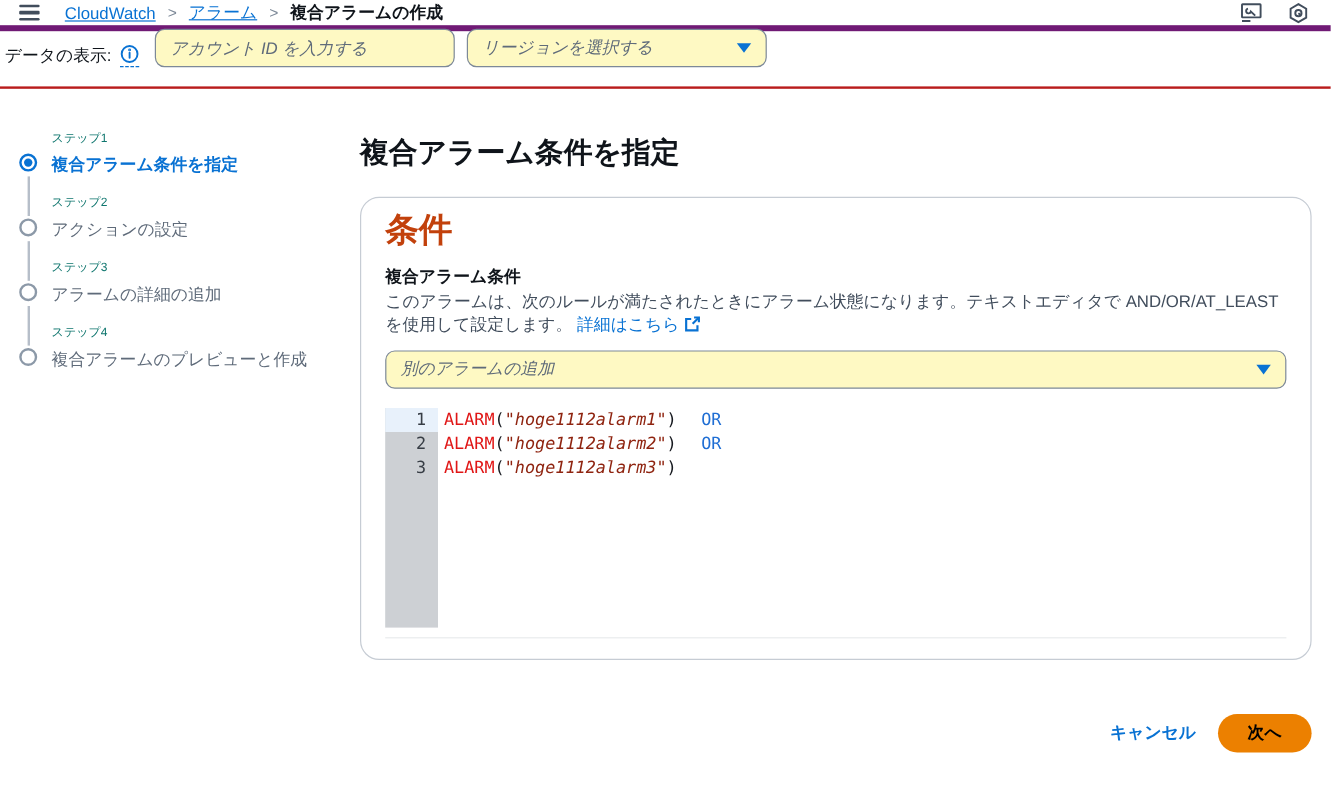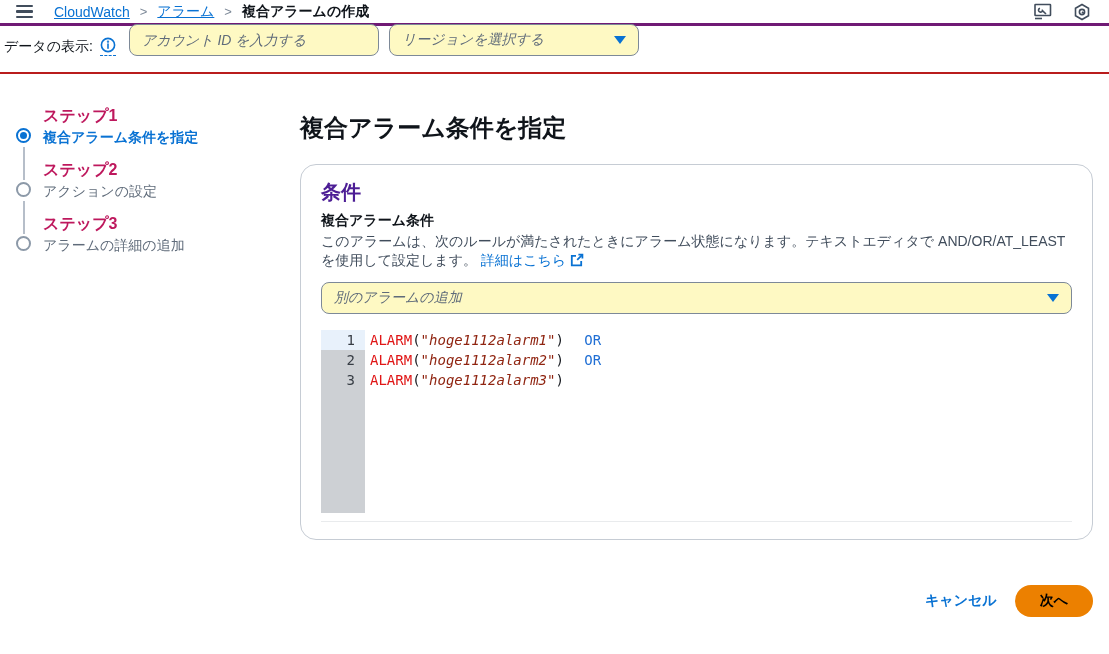"CloudWatch" .bar1 { border-bottom: 3px solid #701a75 -> 5px solid #701a75 }
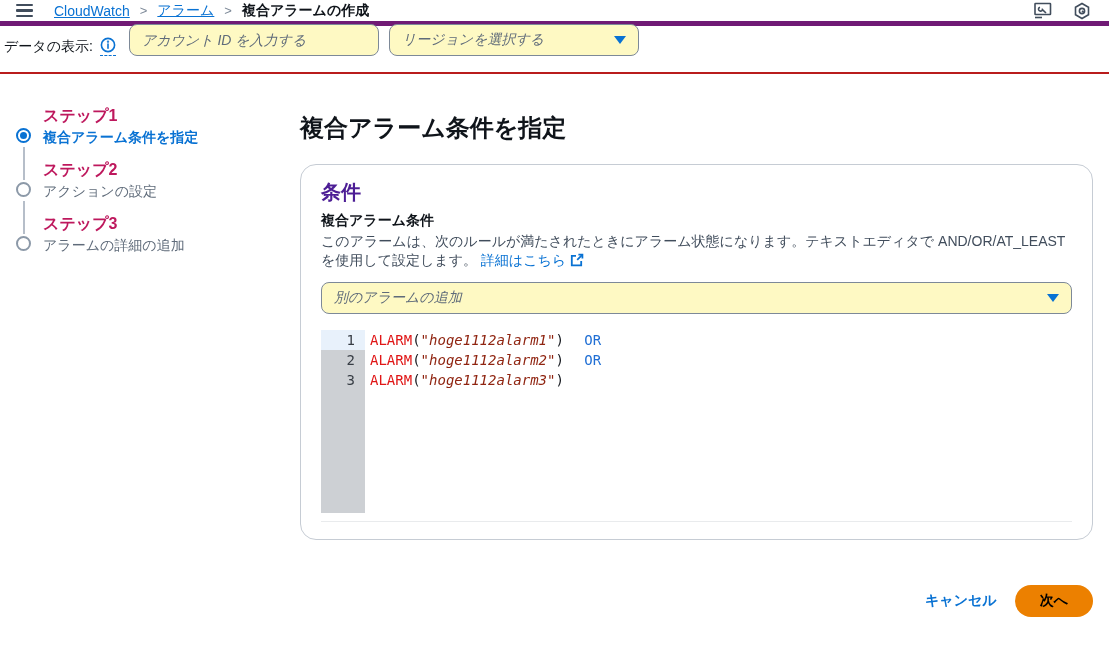"ステップ1" .step-num { color: #be185d -> #0f766e; font-size: 16px -> 10px; font-weight: bold -> none }
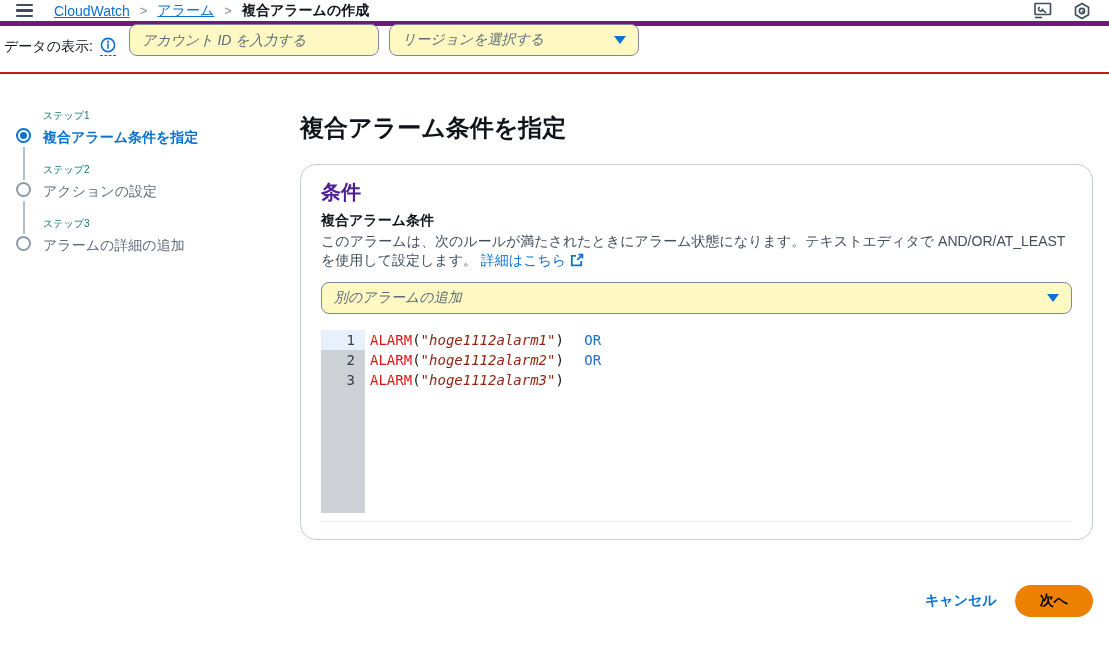"条件" .card-title { color: #4c1d95 -> #c2410c; font-size: 20px -> 28px; margin-bottom: 5px -> 15px }
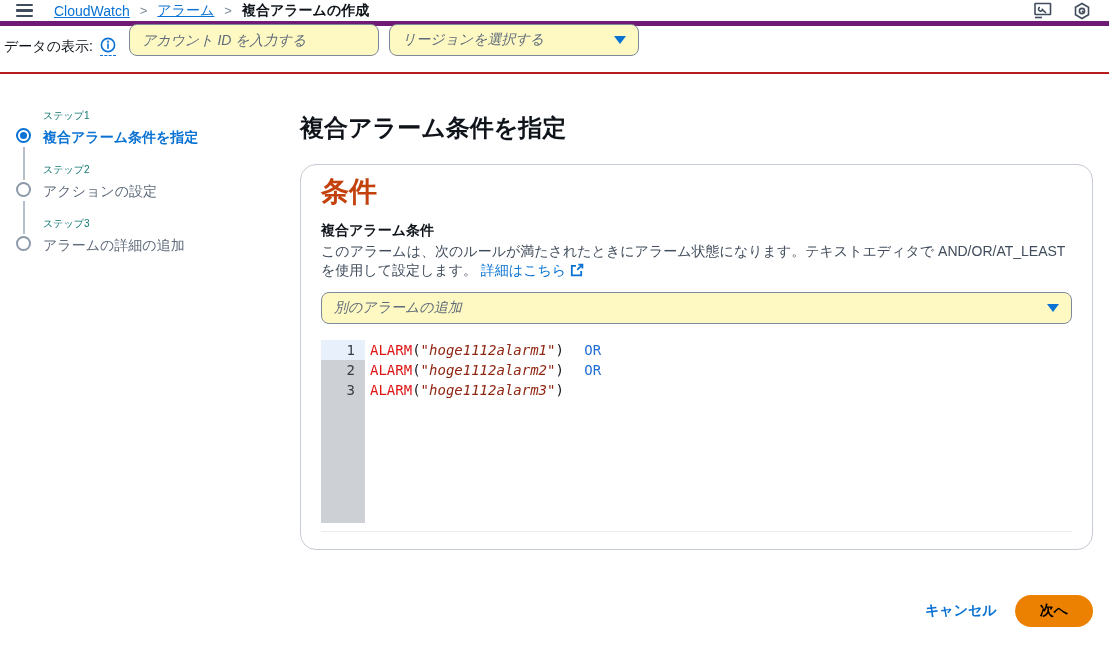"ステップ4" li.step { html: none -> <li> <span></span> <div>ステップ4</div> <div>複合アラームのプレビューと作成</div> </li> }
